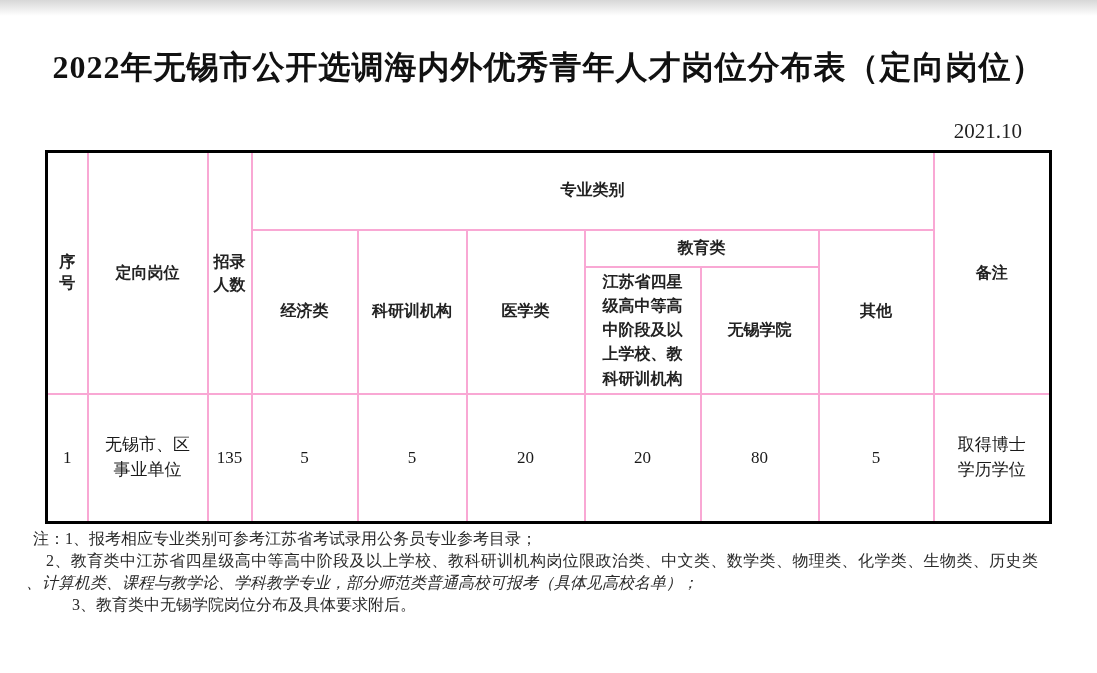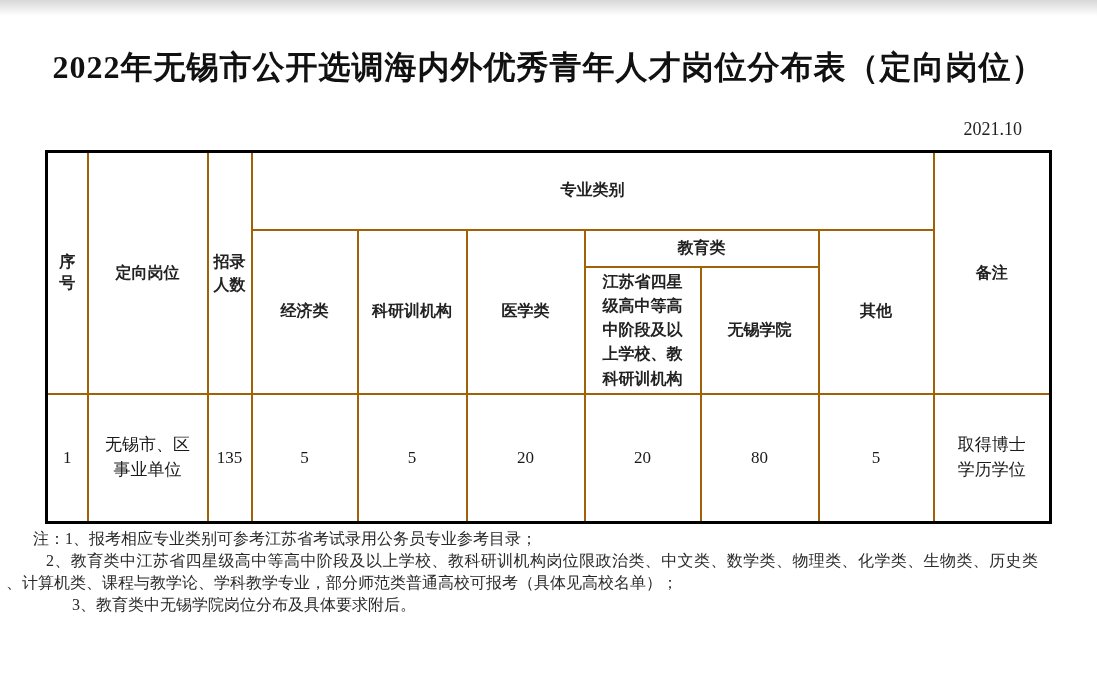"2021.10" .date { font-size: 18px -> 21px }
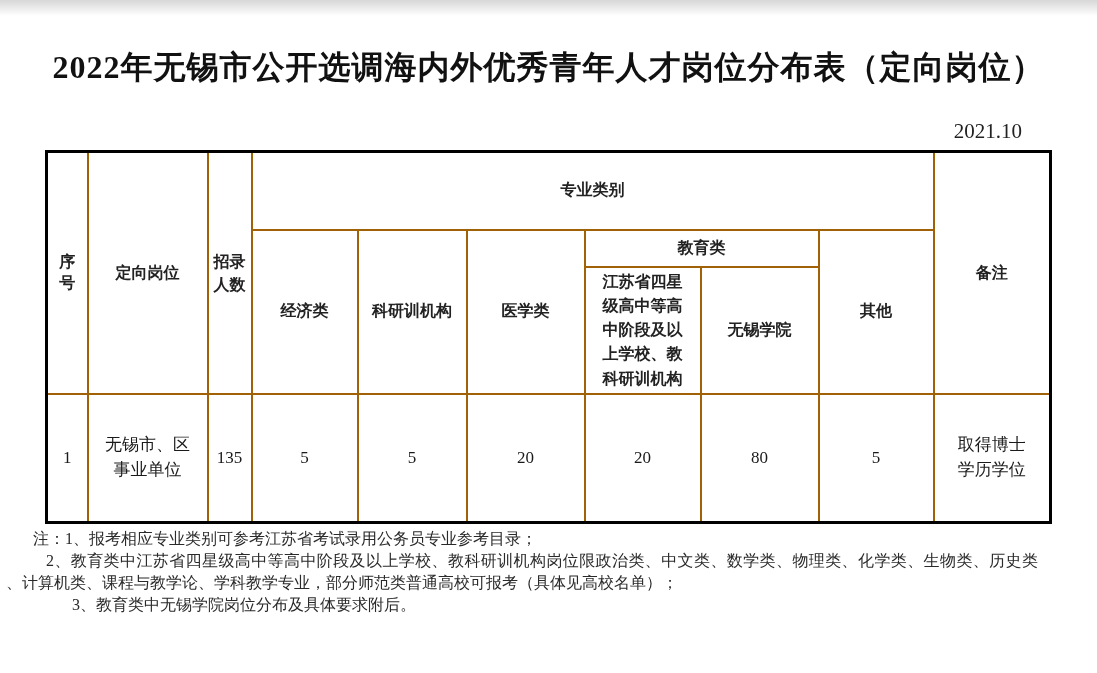"专业类别" table.grid td { border: 2px solid #a16207 -> 2px solid #f9a8d4 }
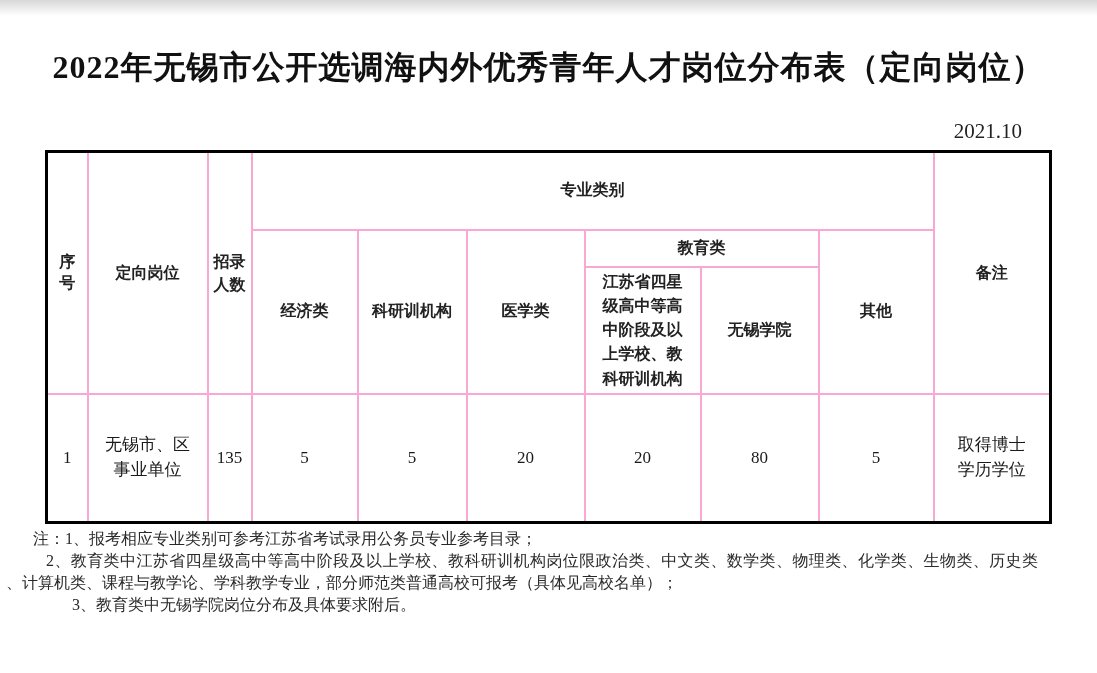"、计算机类、课程与教学论、学科教学专业，部分师范类普通高校可报考（具体见高校名单" .note-3 { font-style: none -> italic; left: 6px -> 26px }
